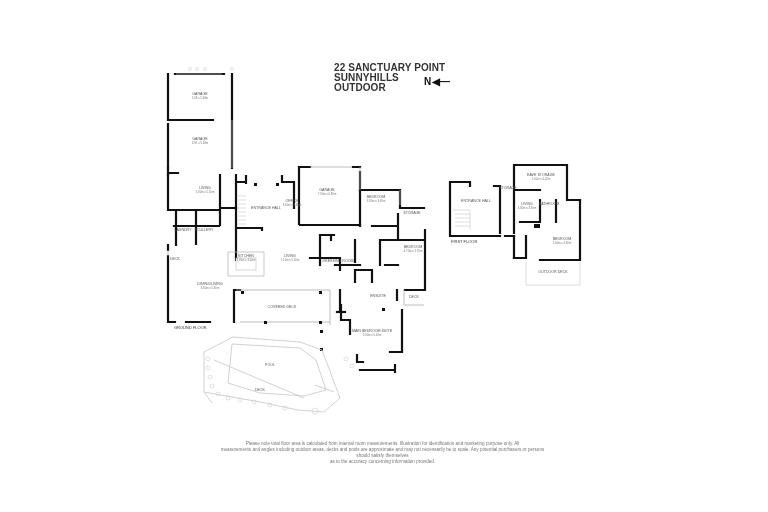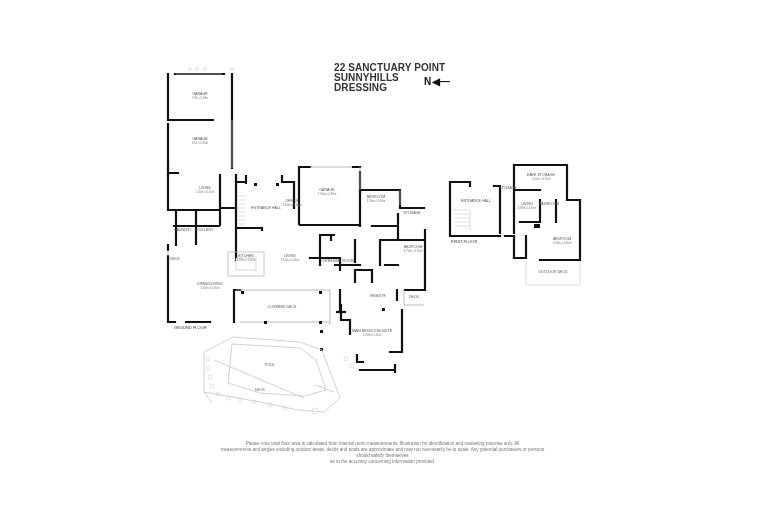"DRESSING" div { text: DRESSING -> OUTDOOR }
